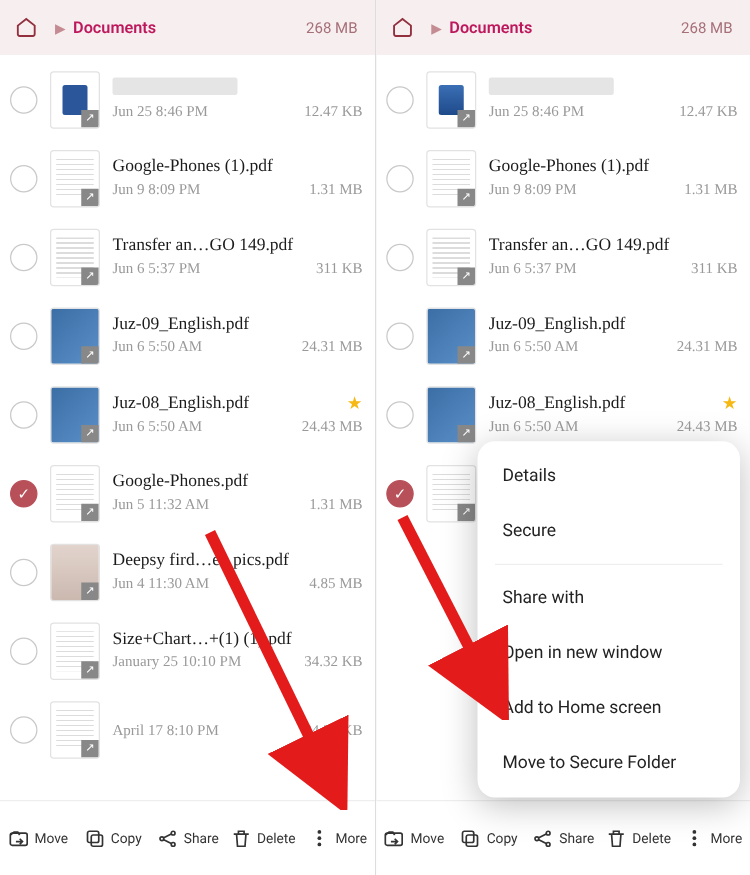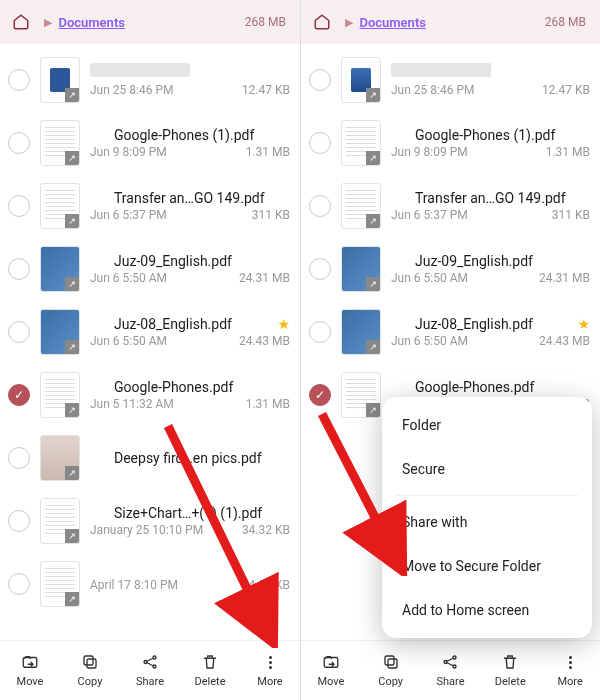"Documents" .crumb { color: #8b5cf6 -> #be185d; text-decoration: underline -> none }
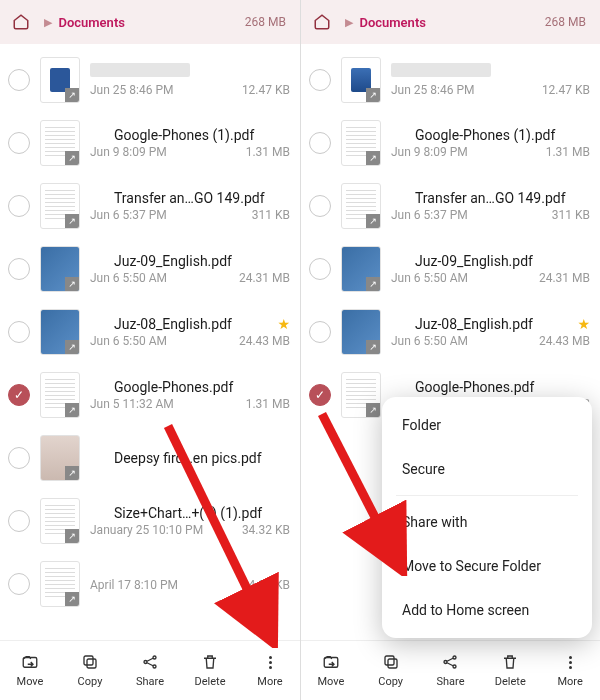"Jun 25 8:46 PM" .meta { font-family: none -> Liberation Serif, serif }
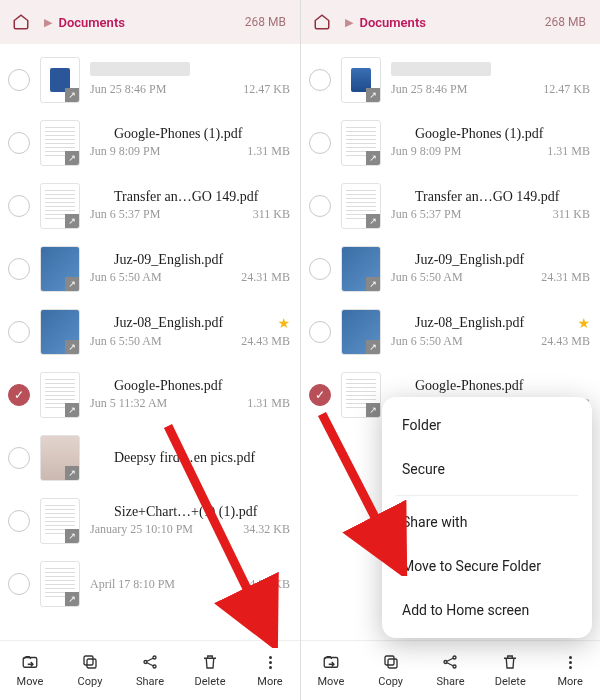"Google-Phones (1).pdf" .fname-row .fname { margin-left: 24px -> none }
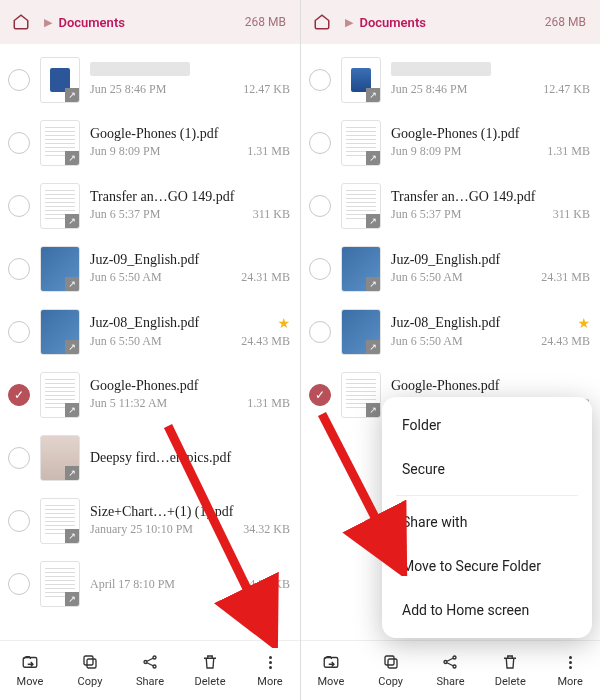"Folder" div.mitem { text: Folder -> Details }
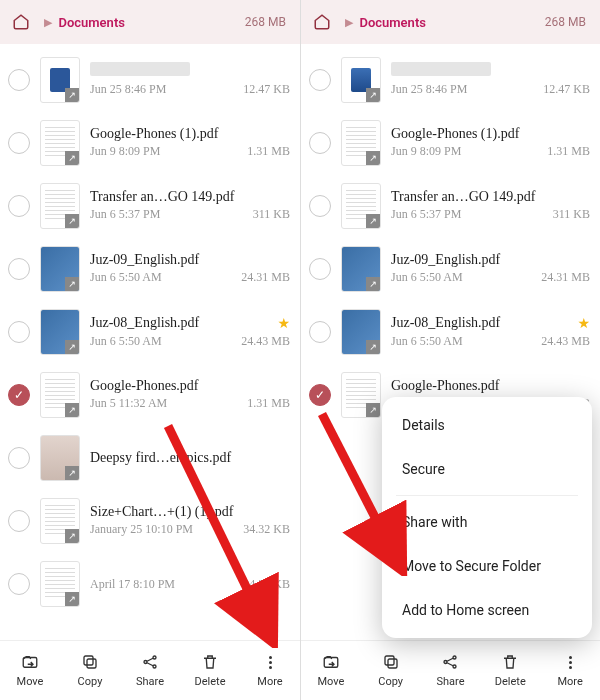"Jun 4 11:30 AM" div.sub { html: none -> <div> <span>Jun 4 11:30 AM</span> <span>4.85 MB</span> </div> }
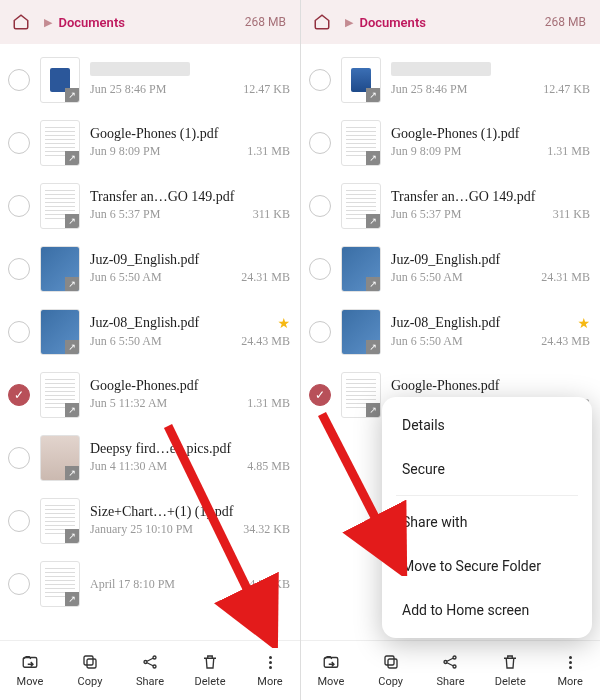"Open in new window" div.mitem { html: none -> <div>Open in new window</div> }
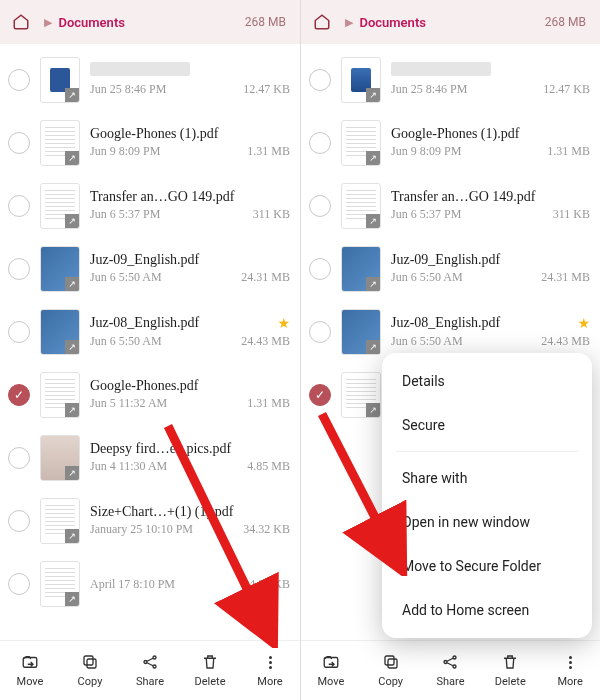"Move to Secure Folder" div.mitem { order: before "Add to Home screen" -> after "Add to Home screen" }
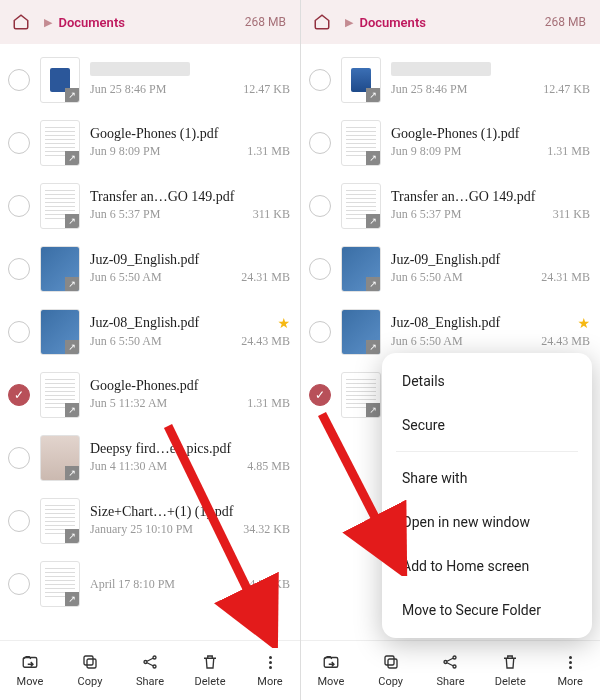"Move" .bbtn { flex-direction: column -> row }
